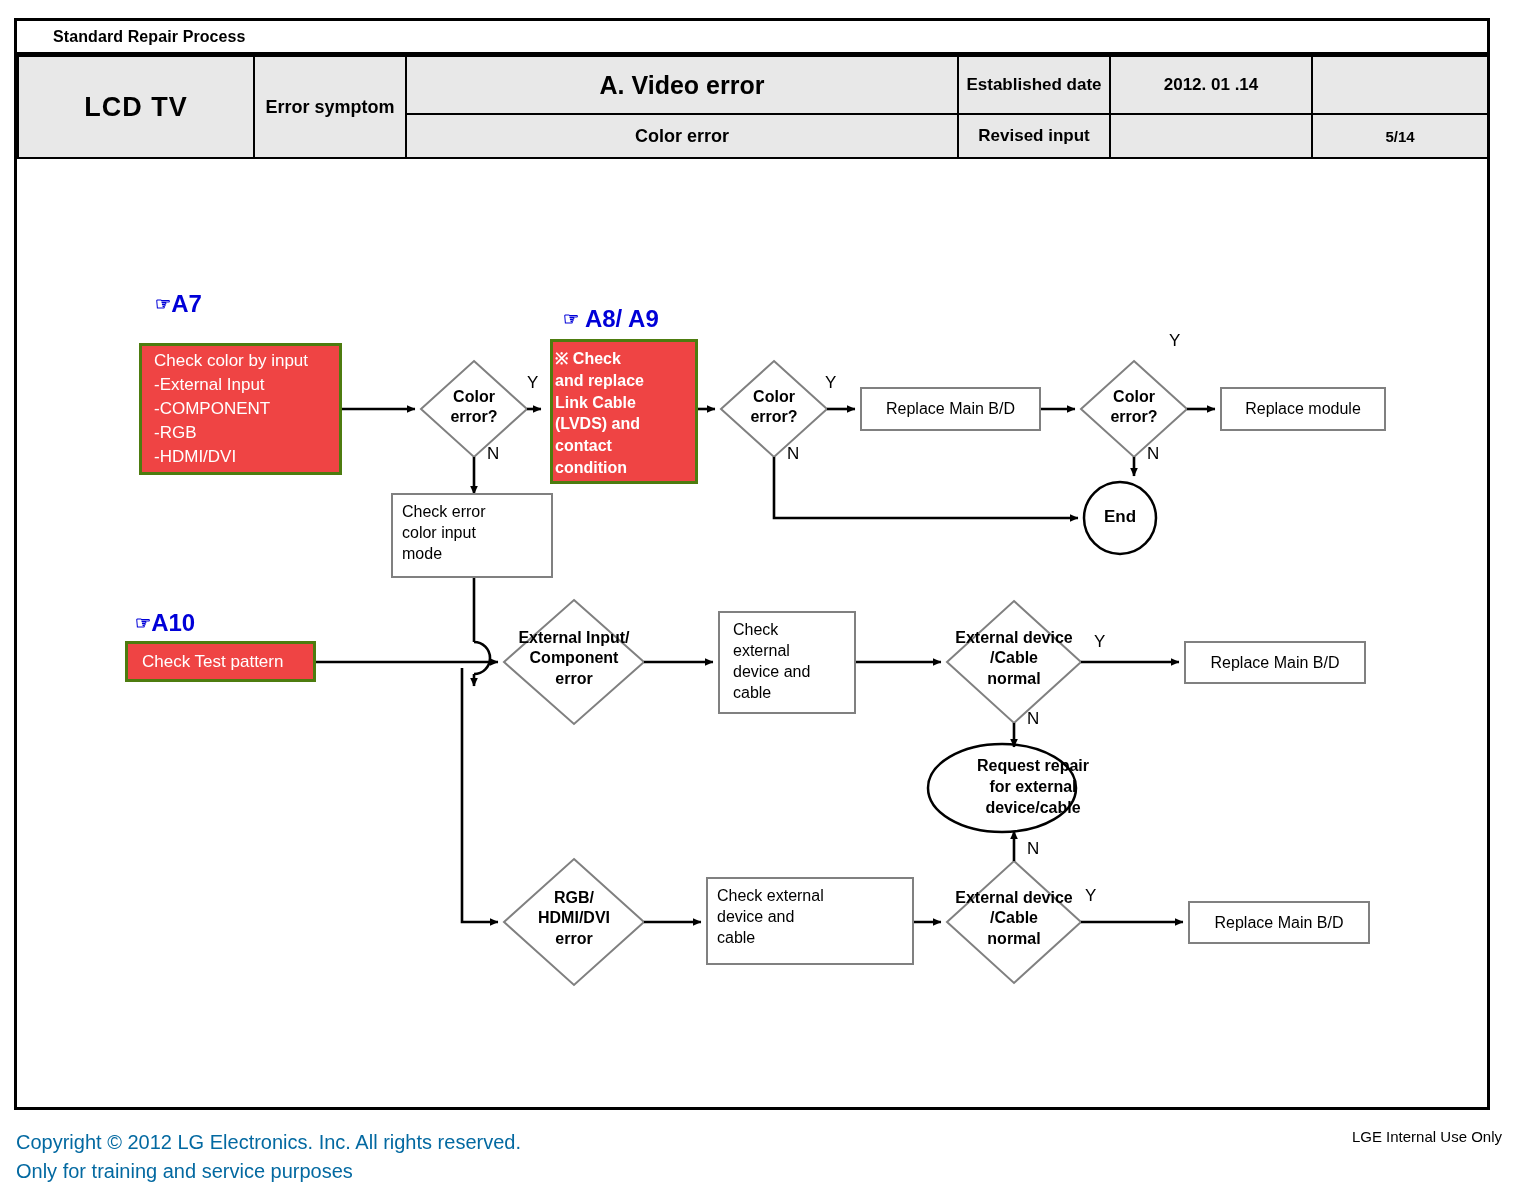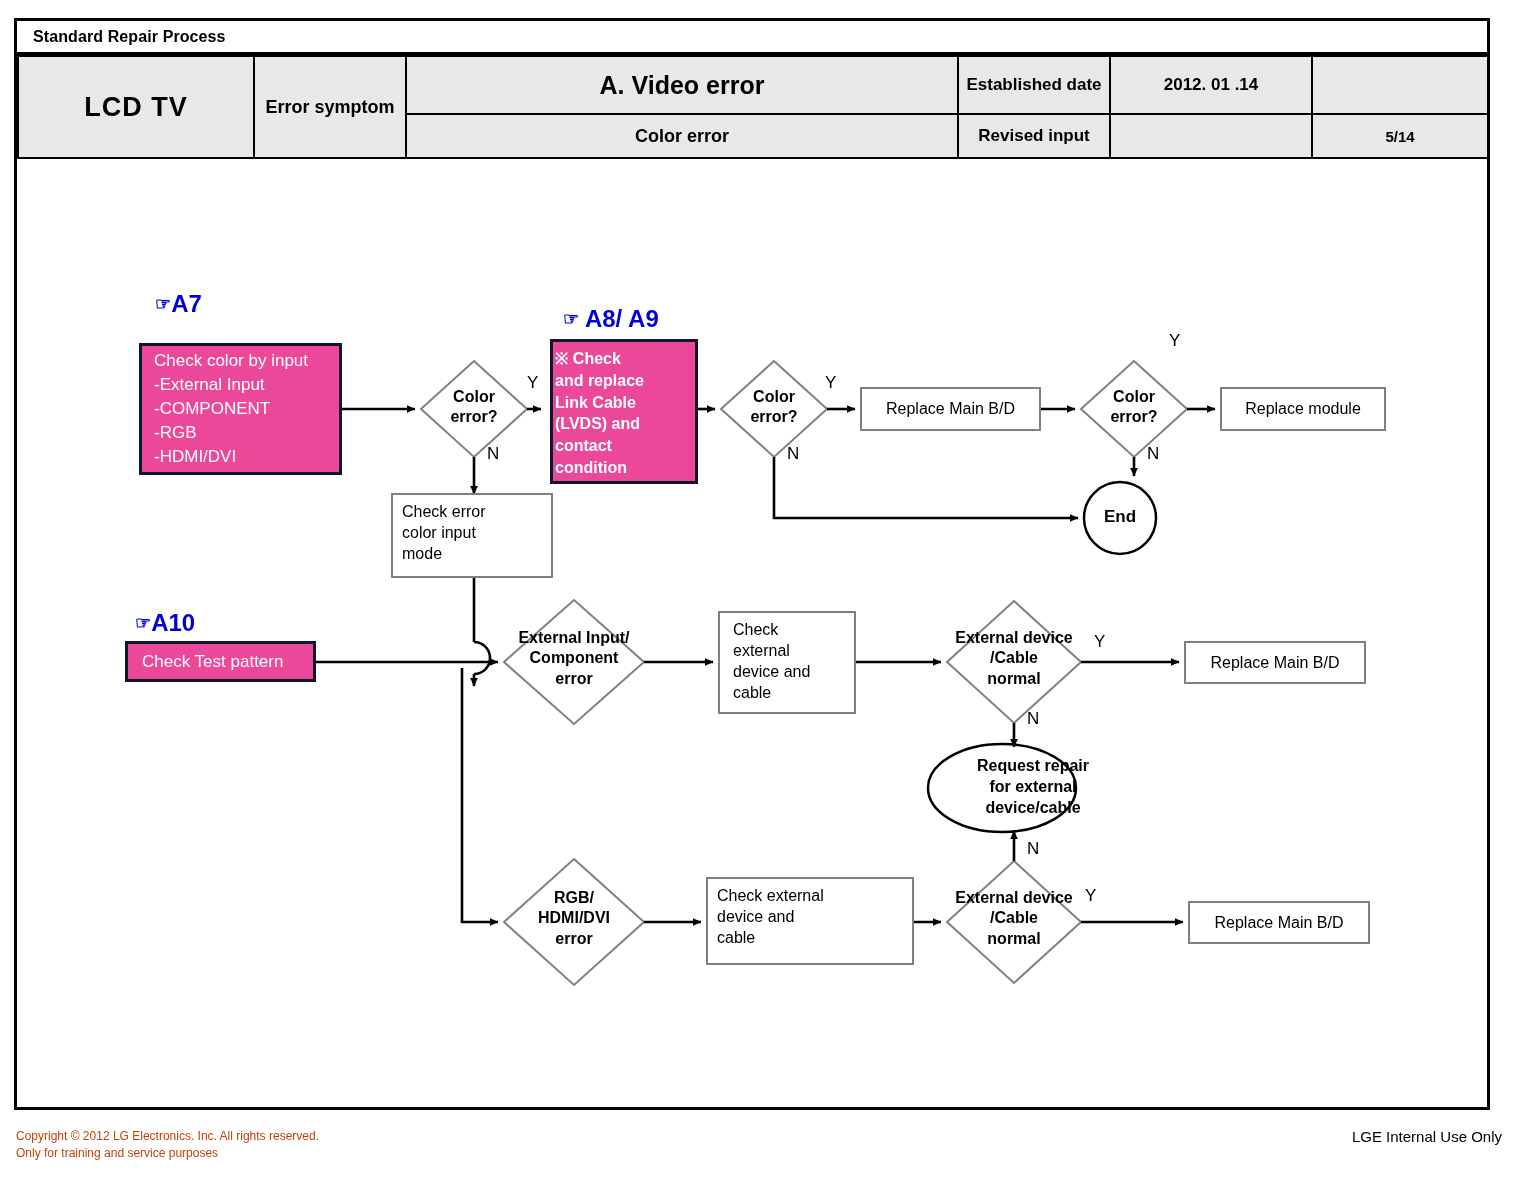"Standard Repair Process" #title-bar .txt { margin-left: none -> 20px }
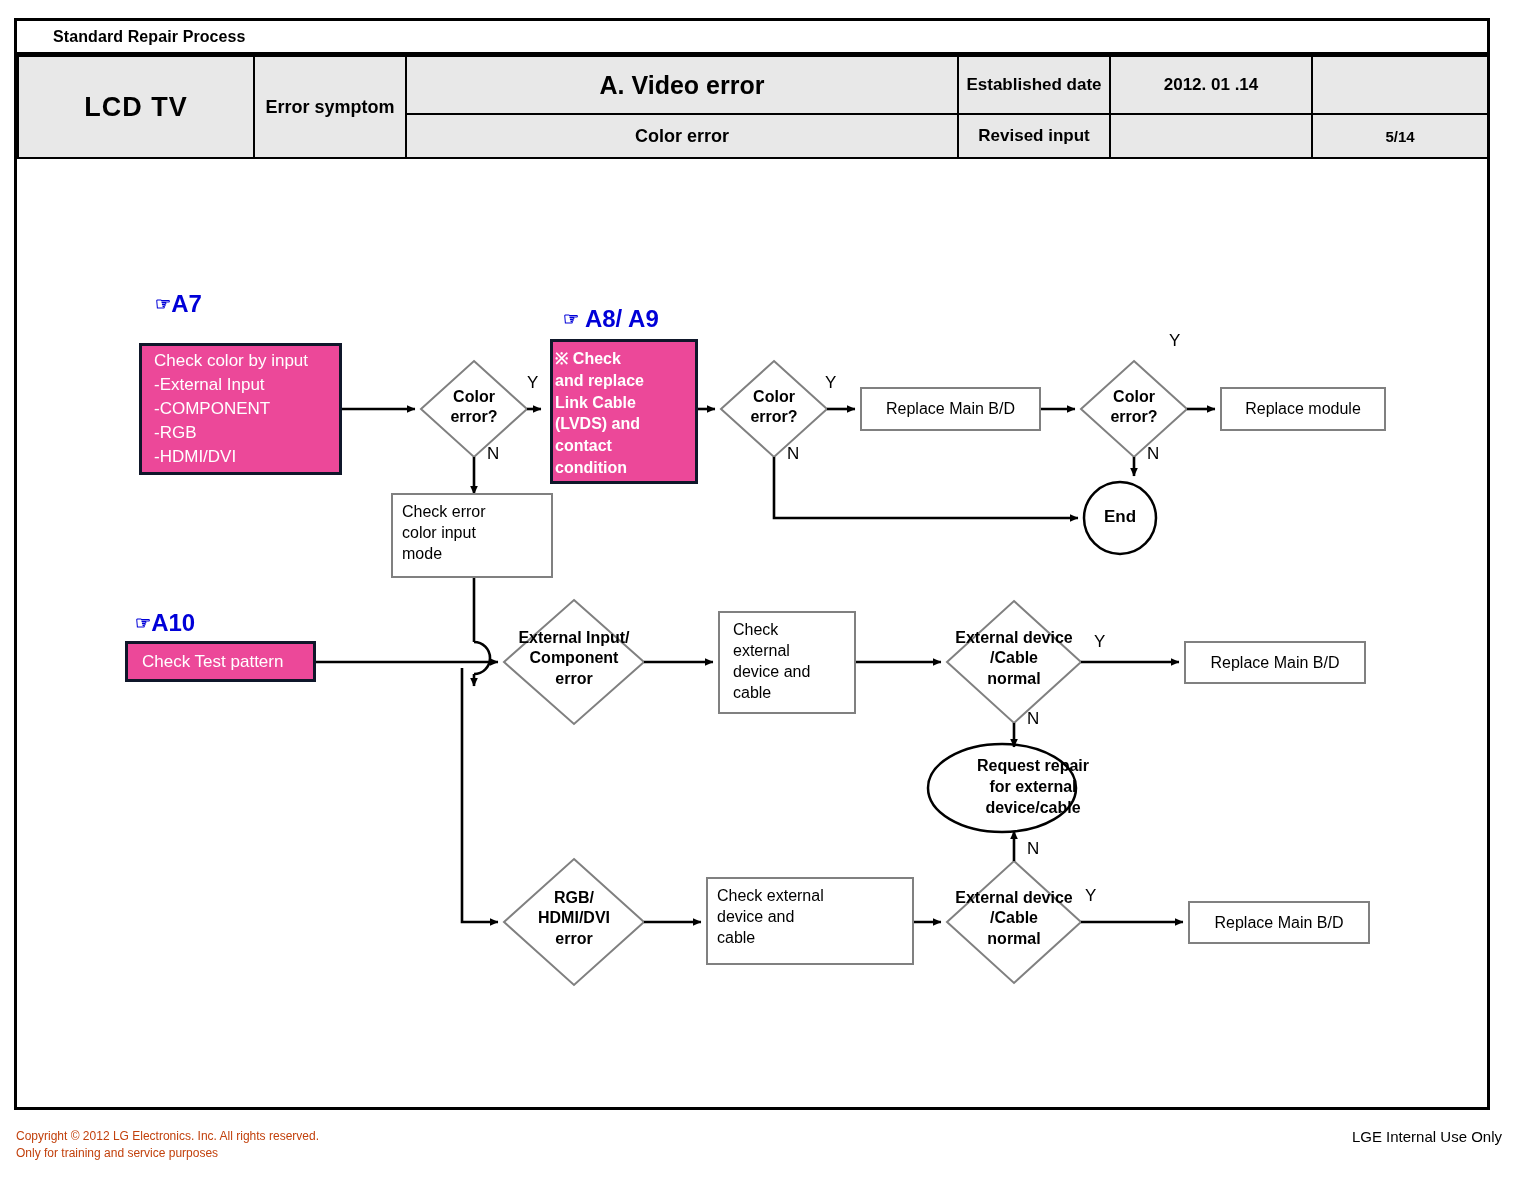"Check color by input" .bluebox { background: #ec4899 -> #ef4444; border: 3px solid #0f172a -> 3px solid #4d7c0f }
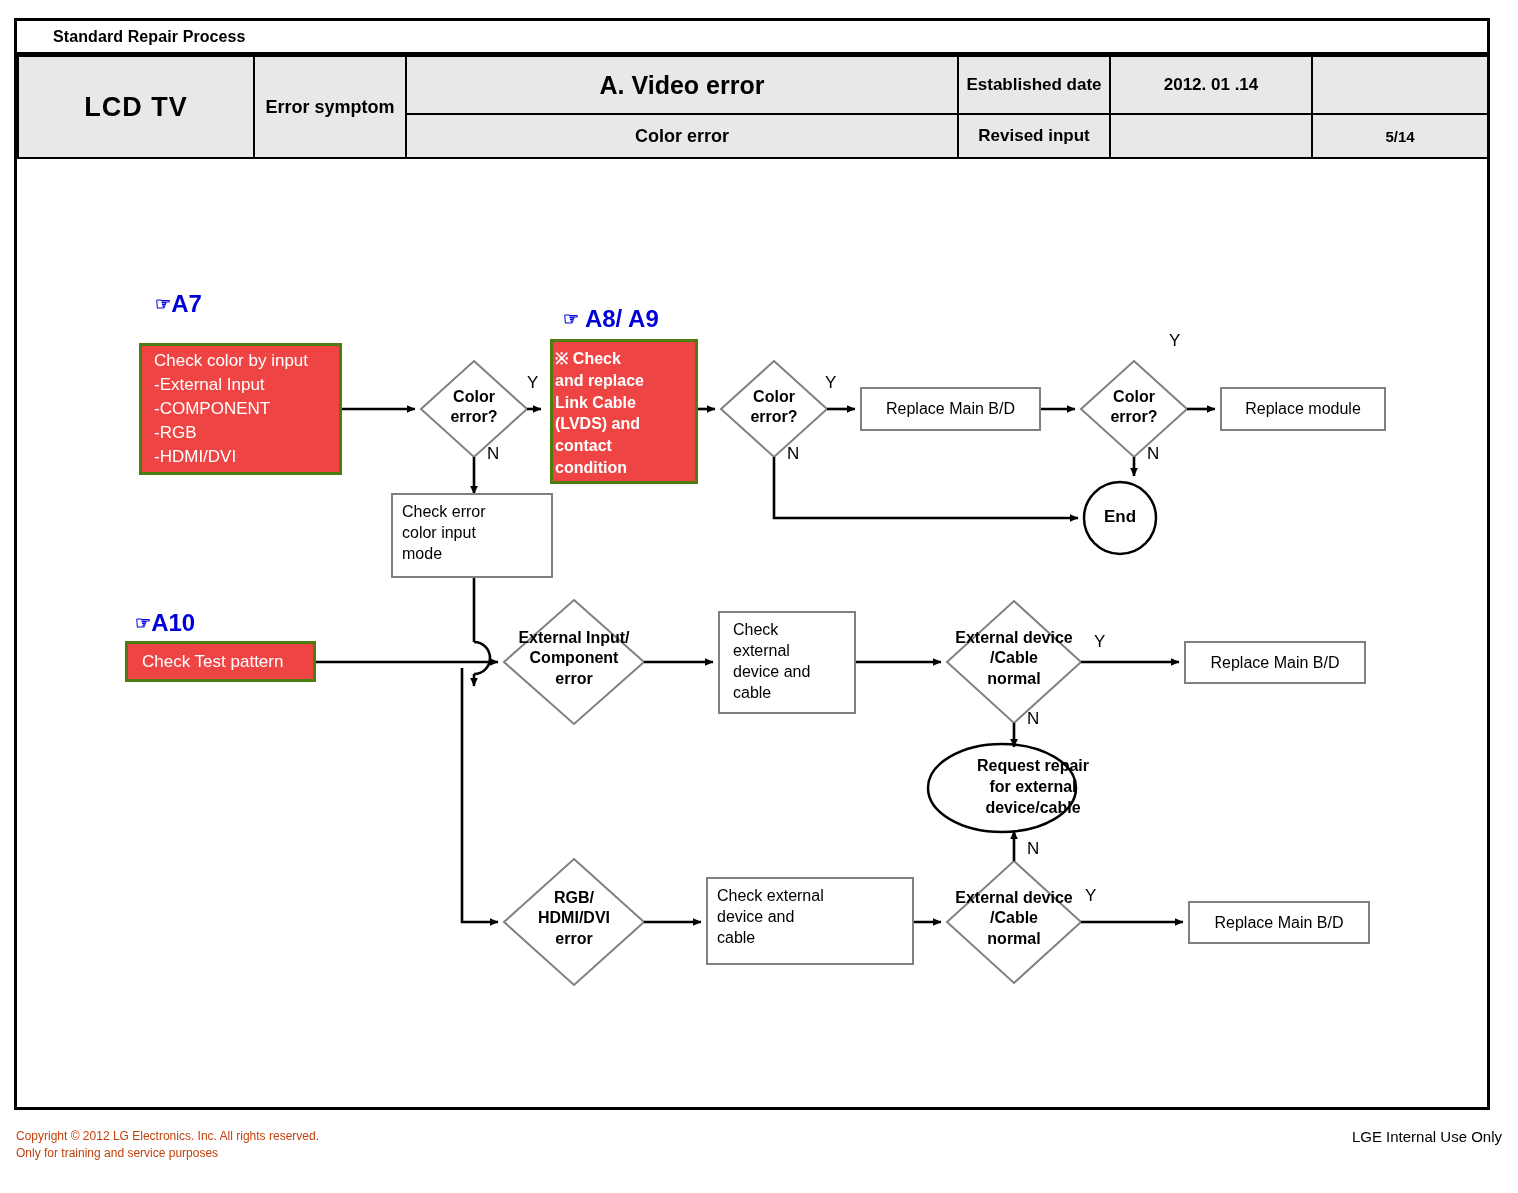"Copyright © 2012 LG Electronics." #footer-left { color: #c2410c -> #0369a1; font-size: 12px -> 20px }
